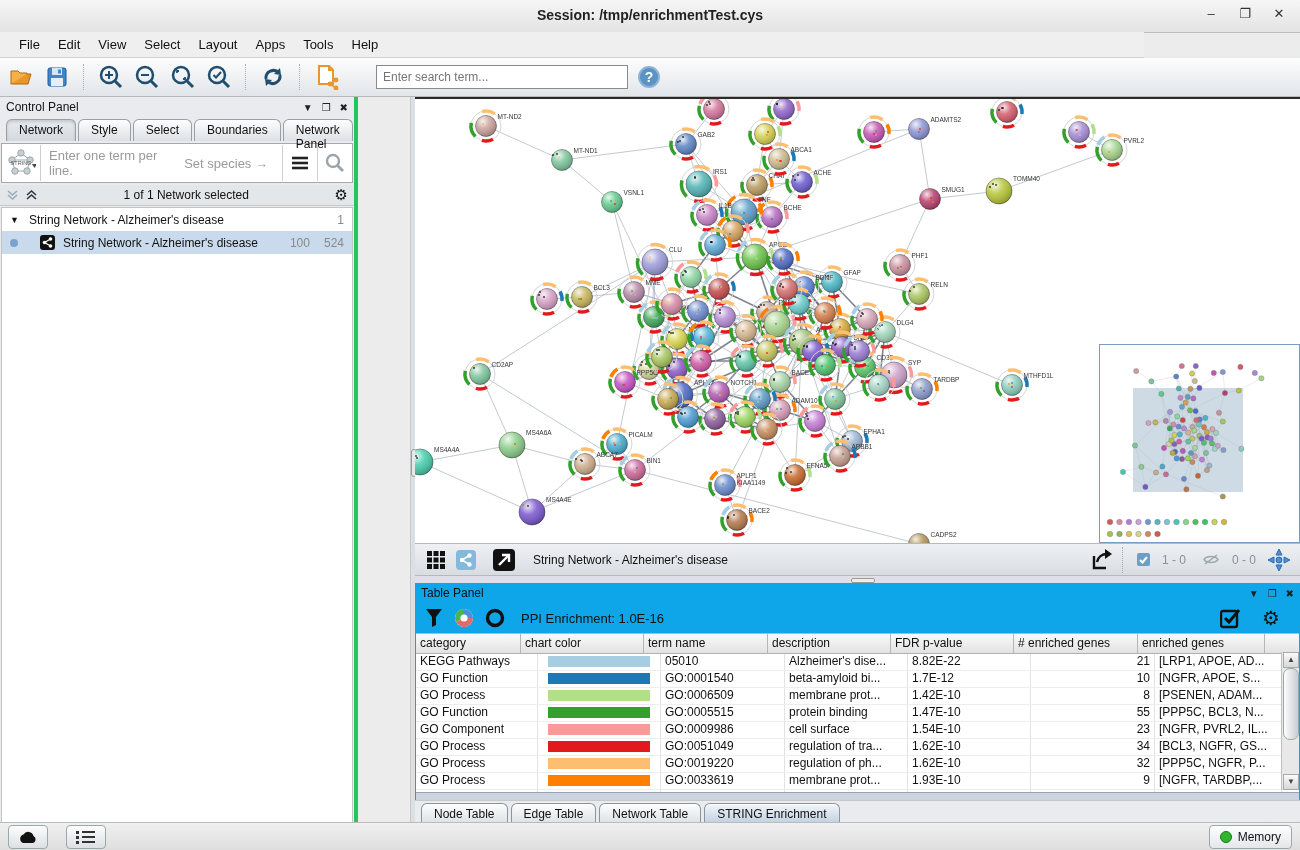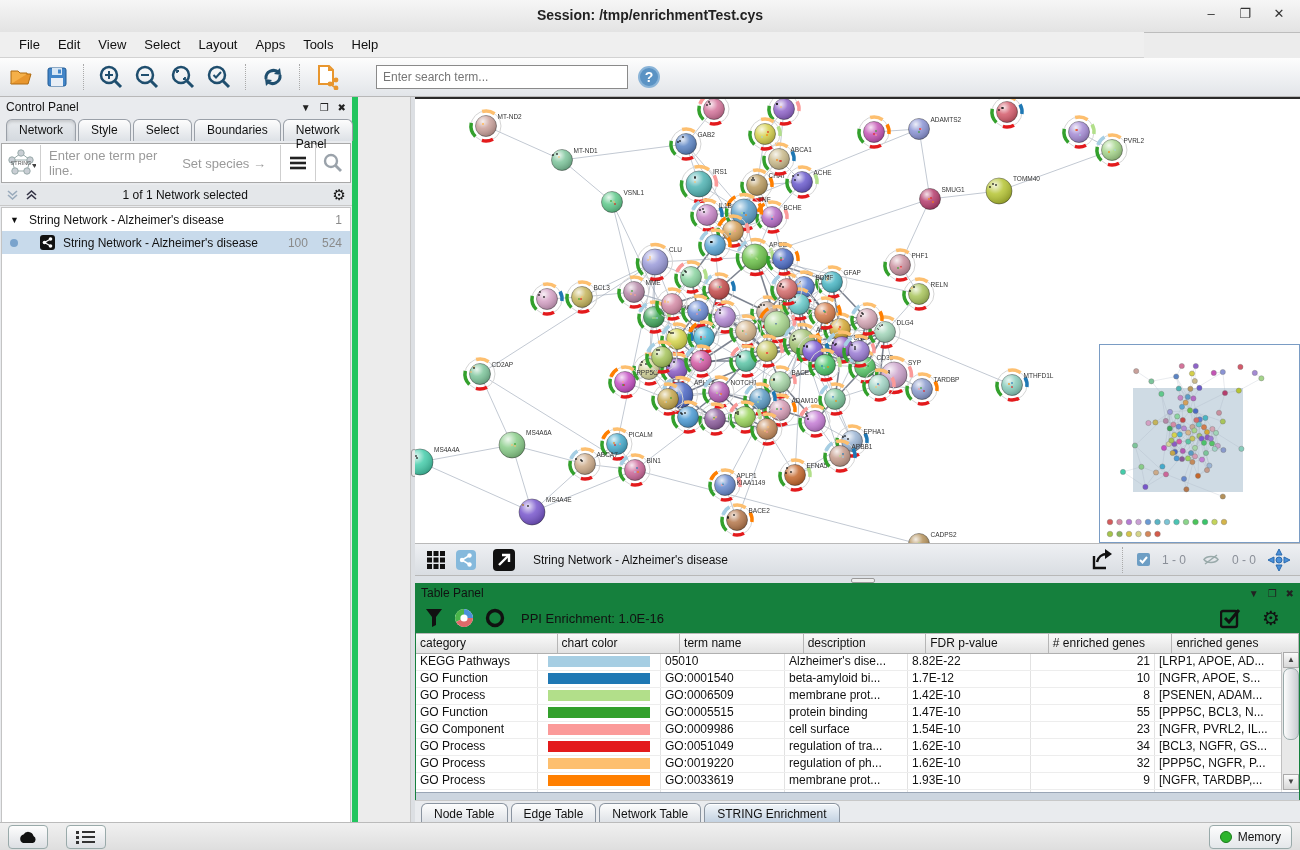"Control Panel" #control-panel { border-right: 6px solid #22c55e -> 4px solid #22c55e }
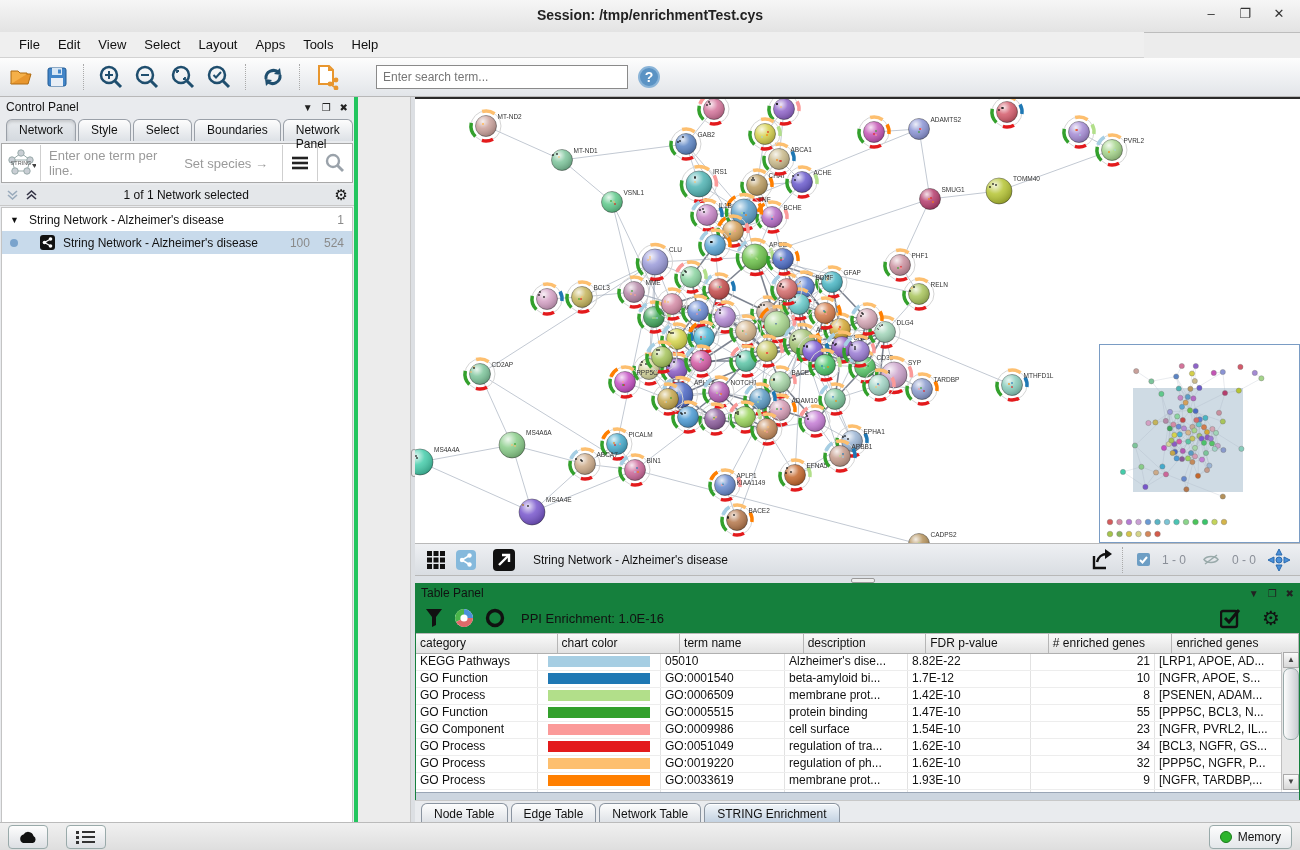"Table Panel" #table-panel { background: #15803d -> #0ea5e9 }
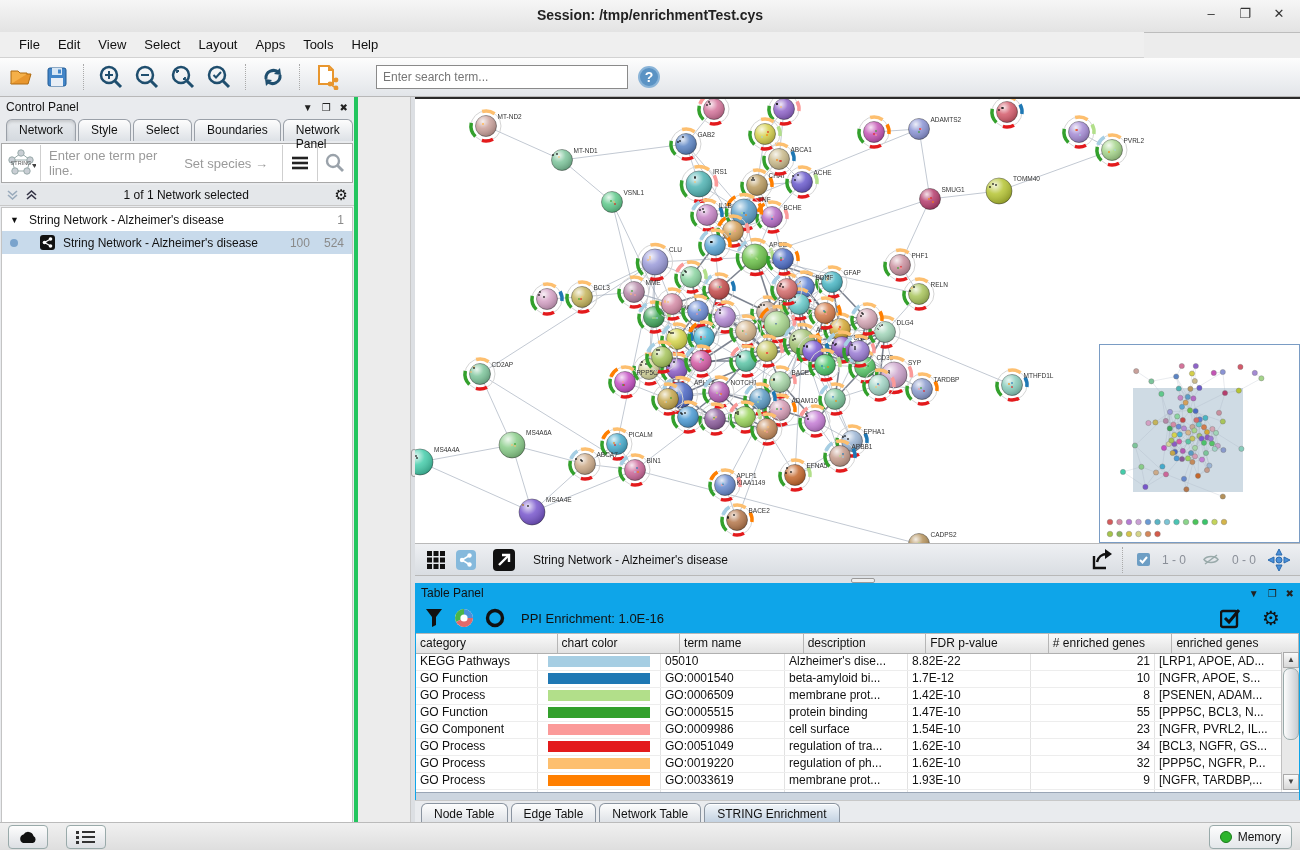"category" div.hc { width: 142px -> 105px }
